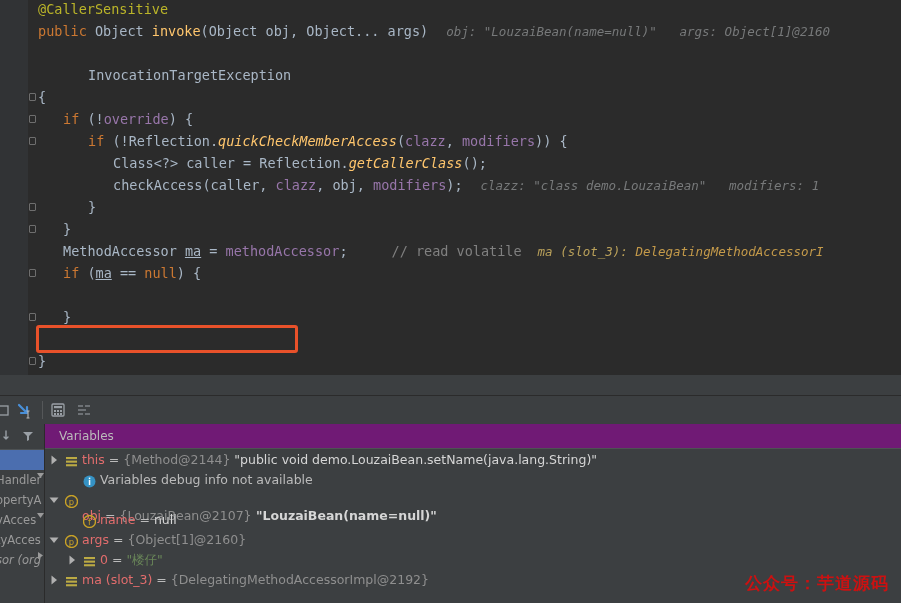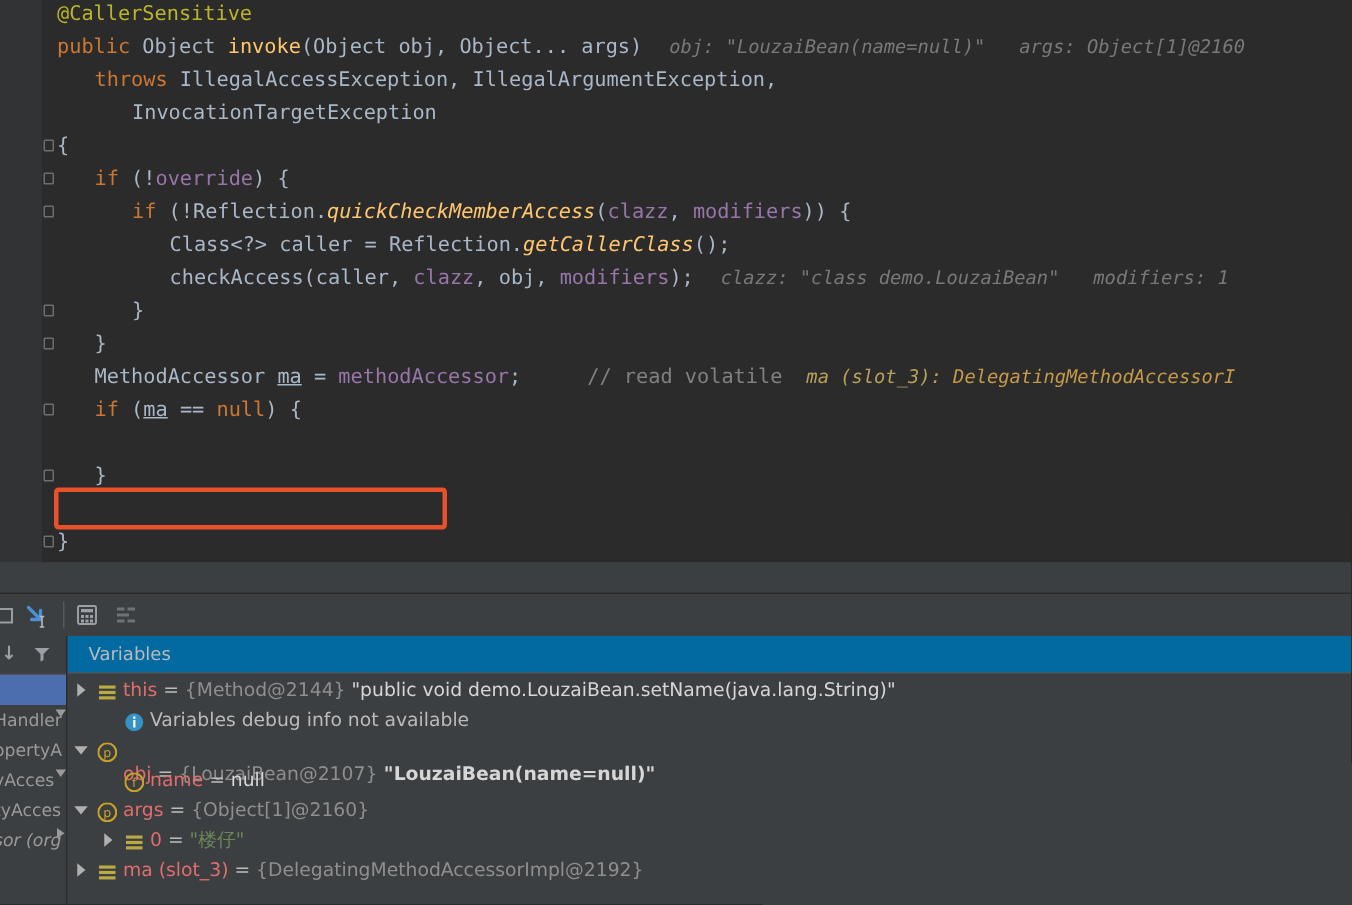"throws IllegalAccessException," div.line { html: <div><span><span>throws </span><span>IllegalAccessException, IllegalArgumentException,</span></span></div> -> none }
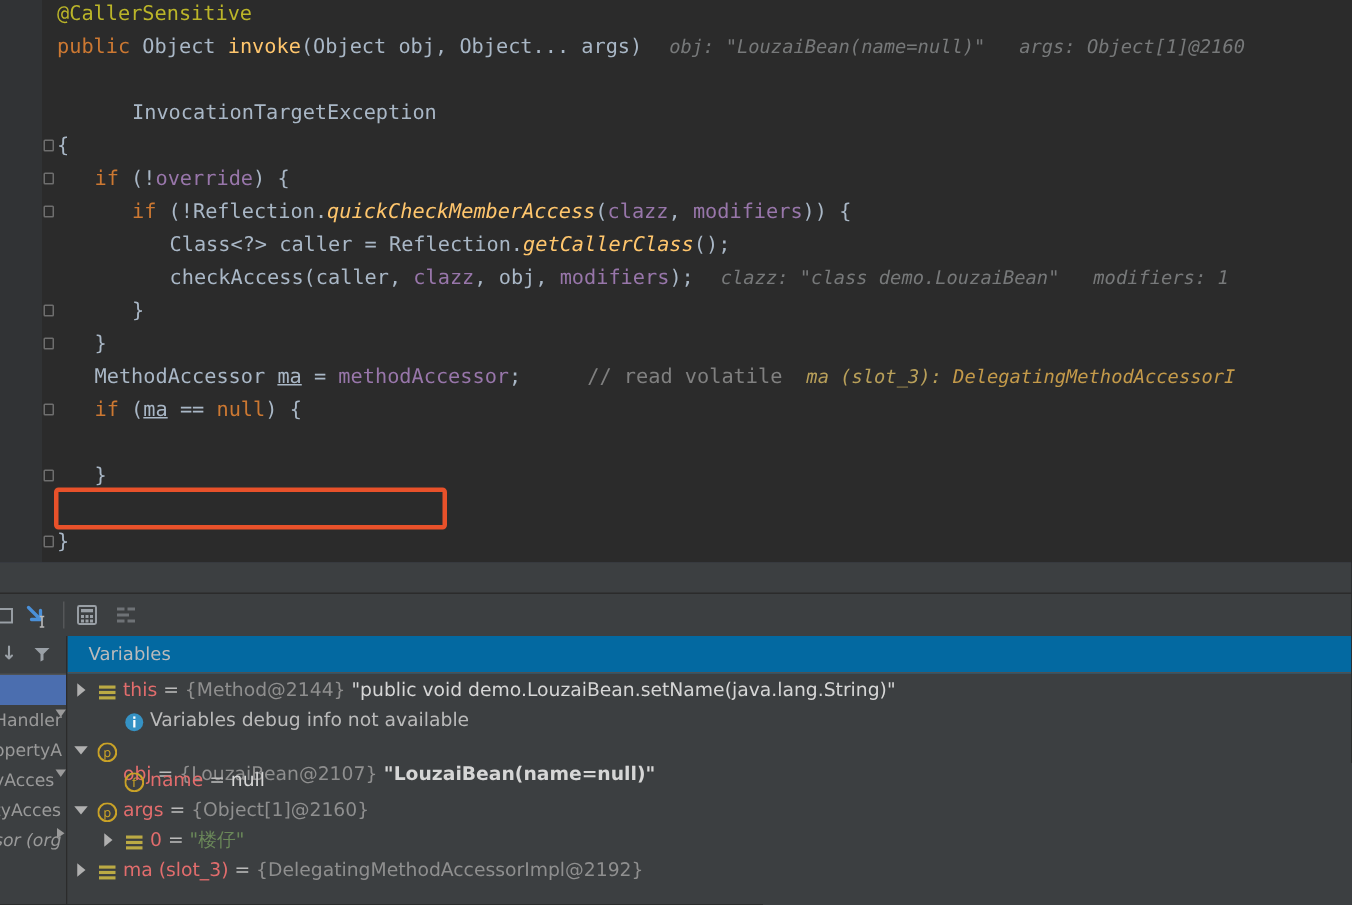"Variables" .vars-head { background: #0369a1 -> #701a75 }
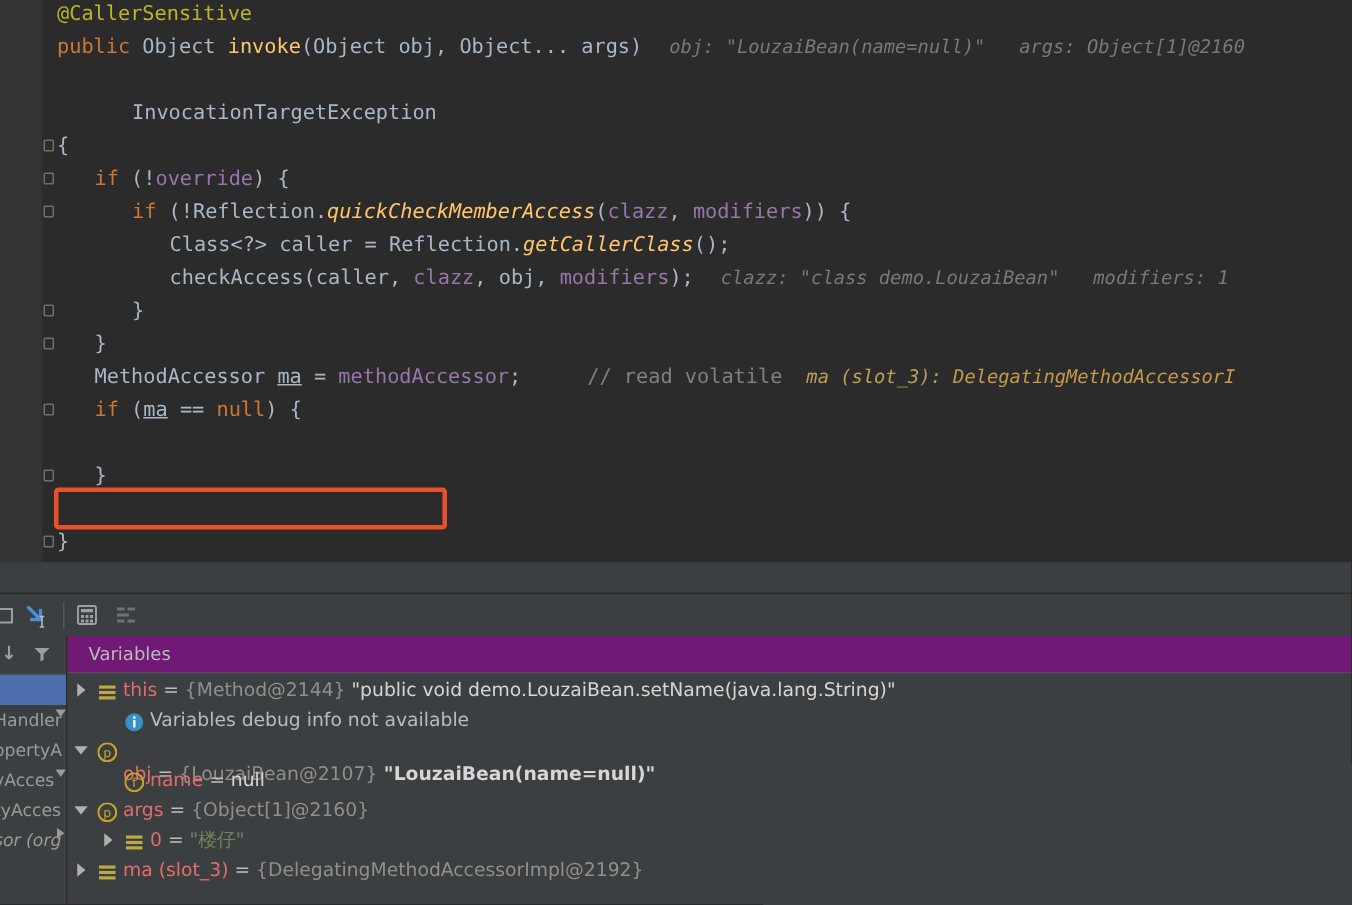"公众号：芋道源码" div.watermark { html: none -> <div>公众号：芋道源码</div> }
